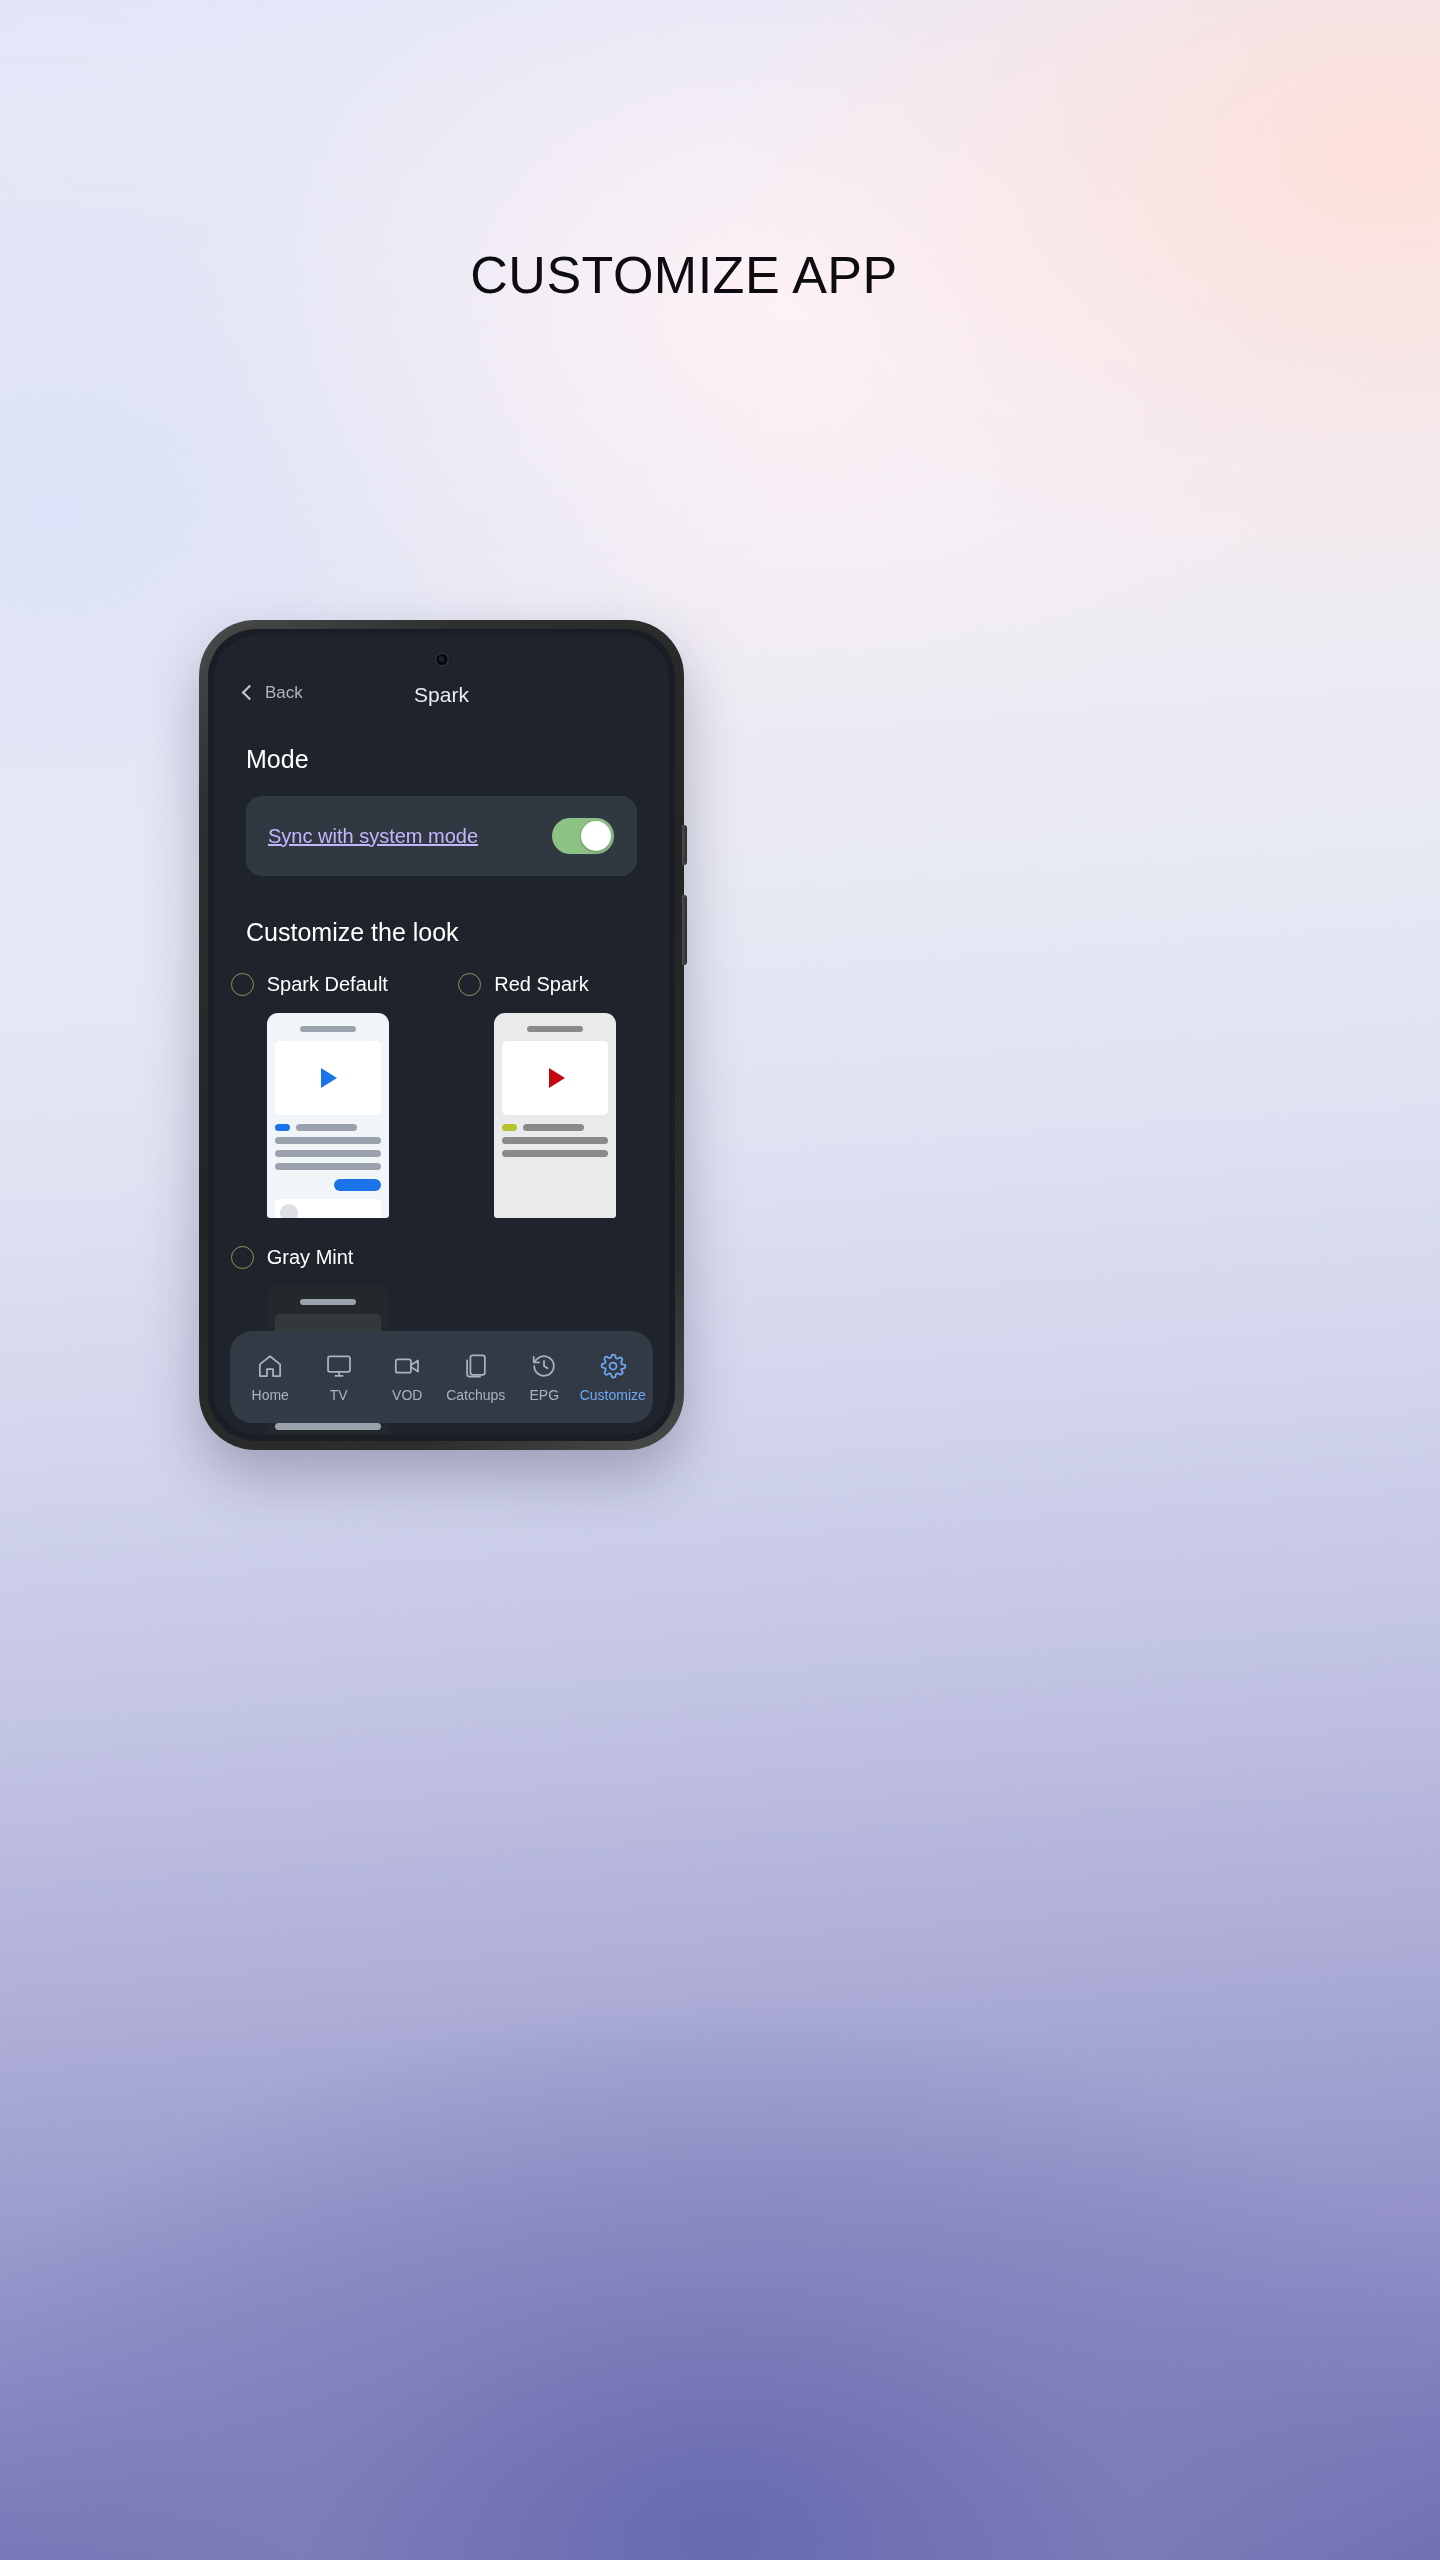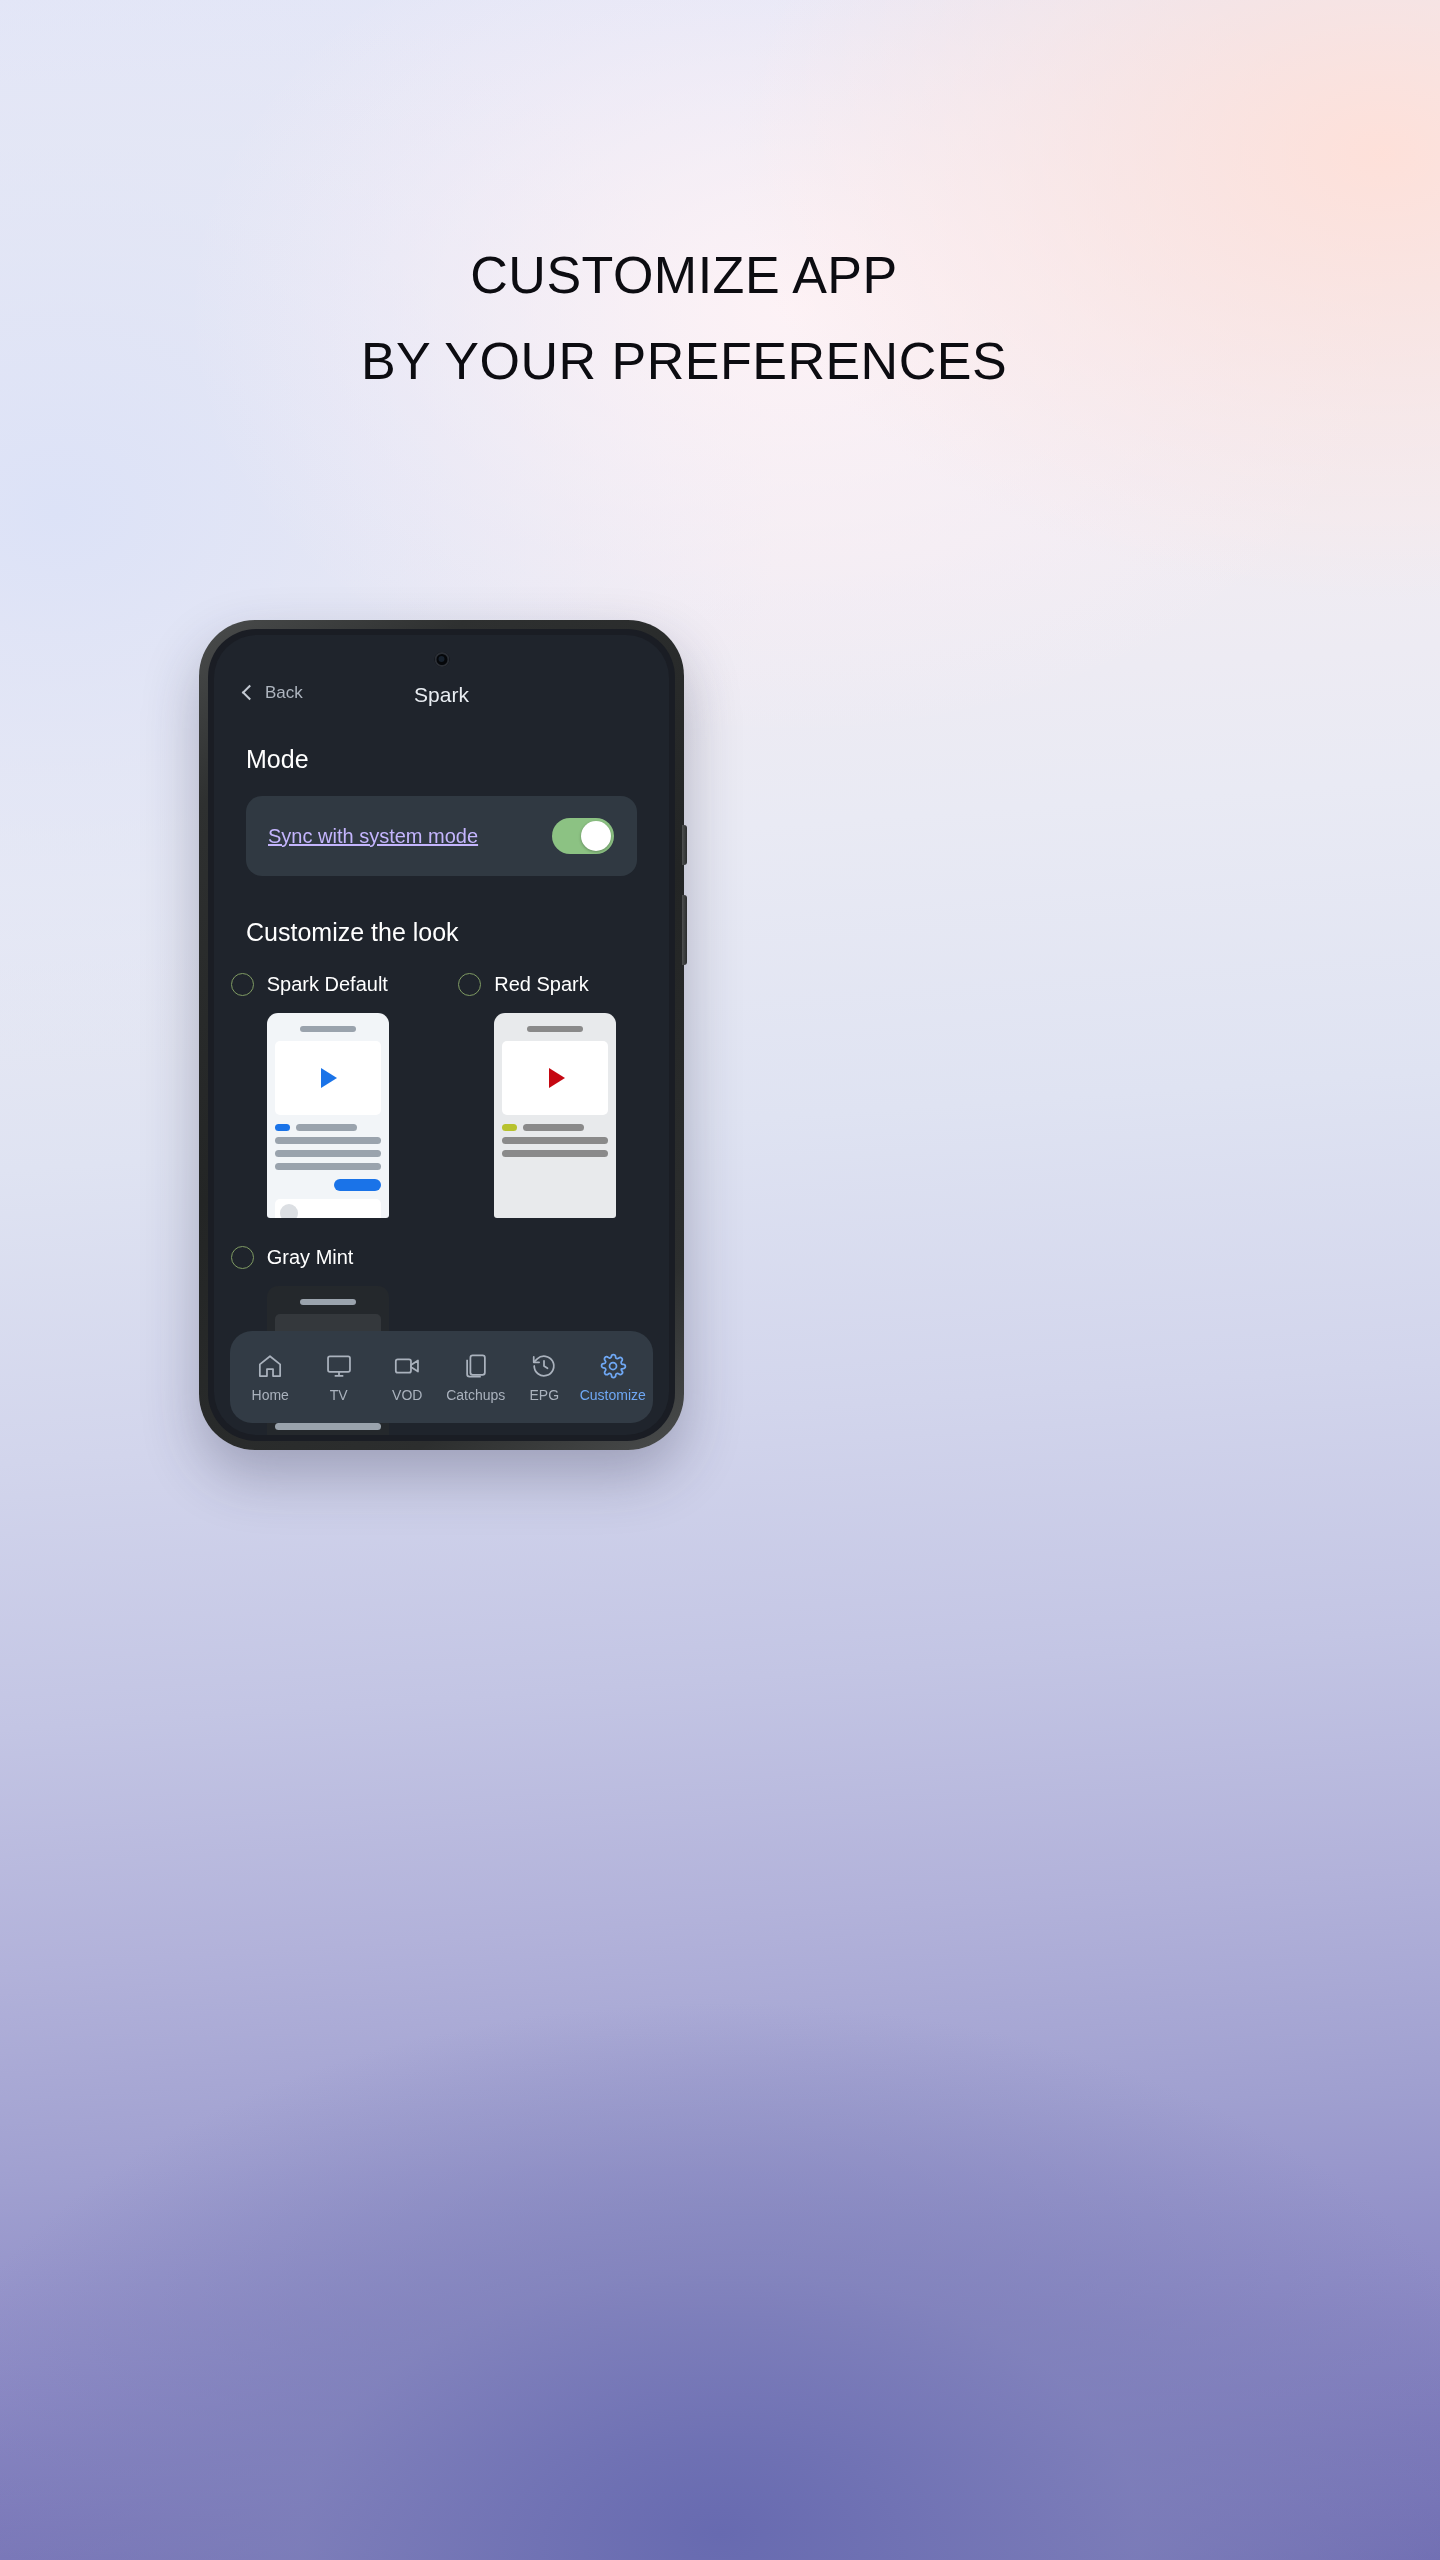"BY YOUR PREFERENCES" div.line { html: <div>BY YOUR PREFERENCES</div> -> none }
